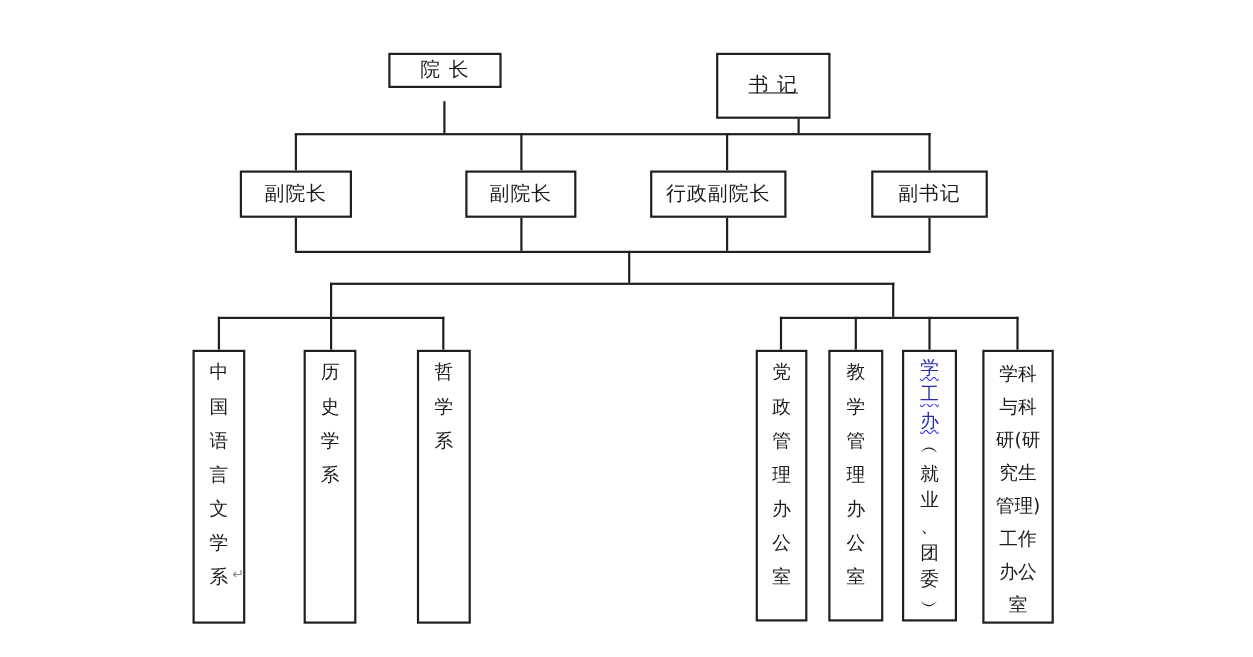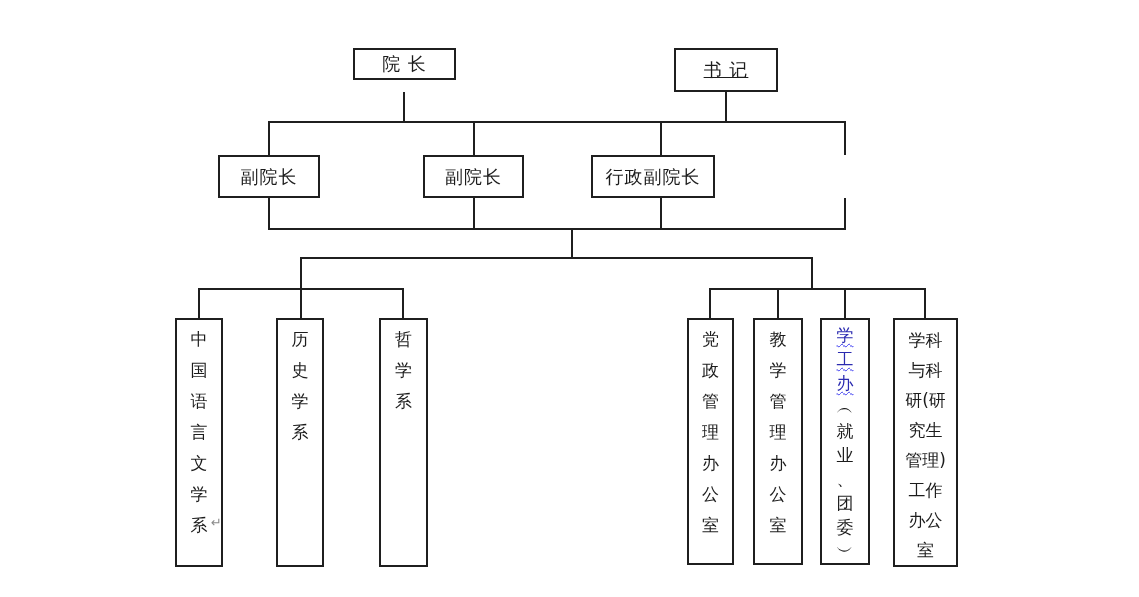"书 记" div.node { height: 44px -> 60px; left: 674px -> 651px }
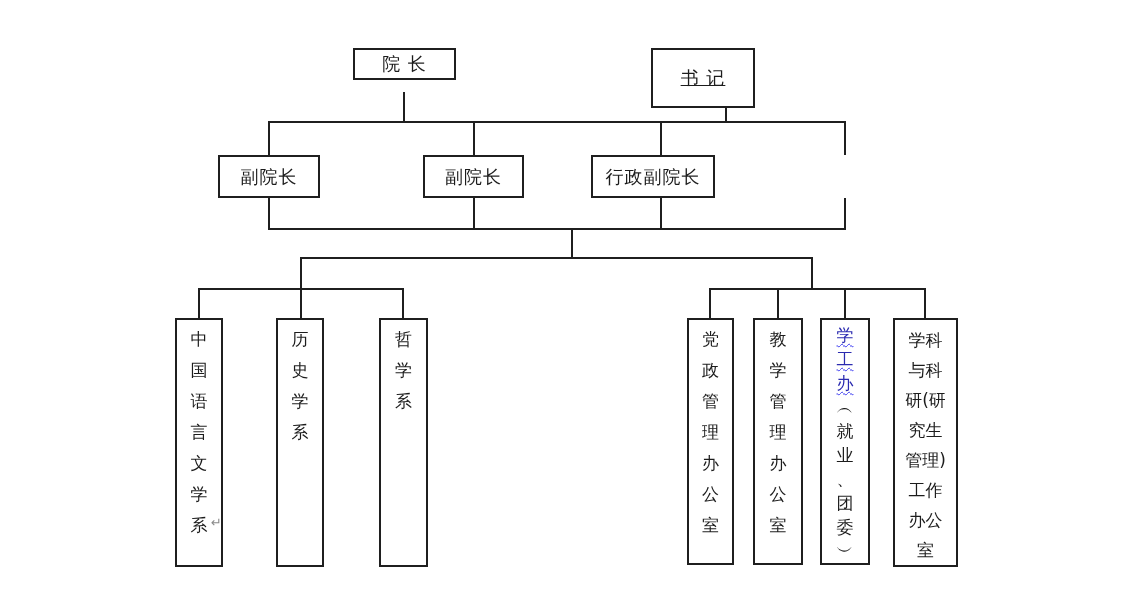"副书记" div.node { html: none -> <div> <span>副书记</span> </div> }
